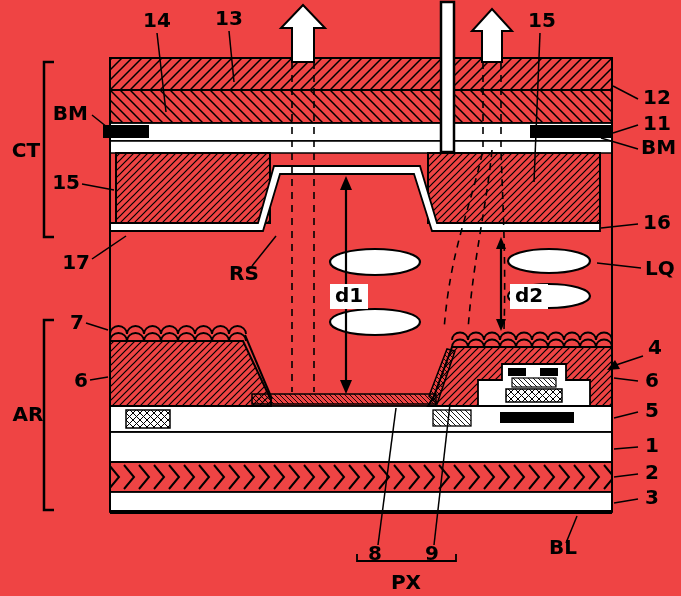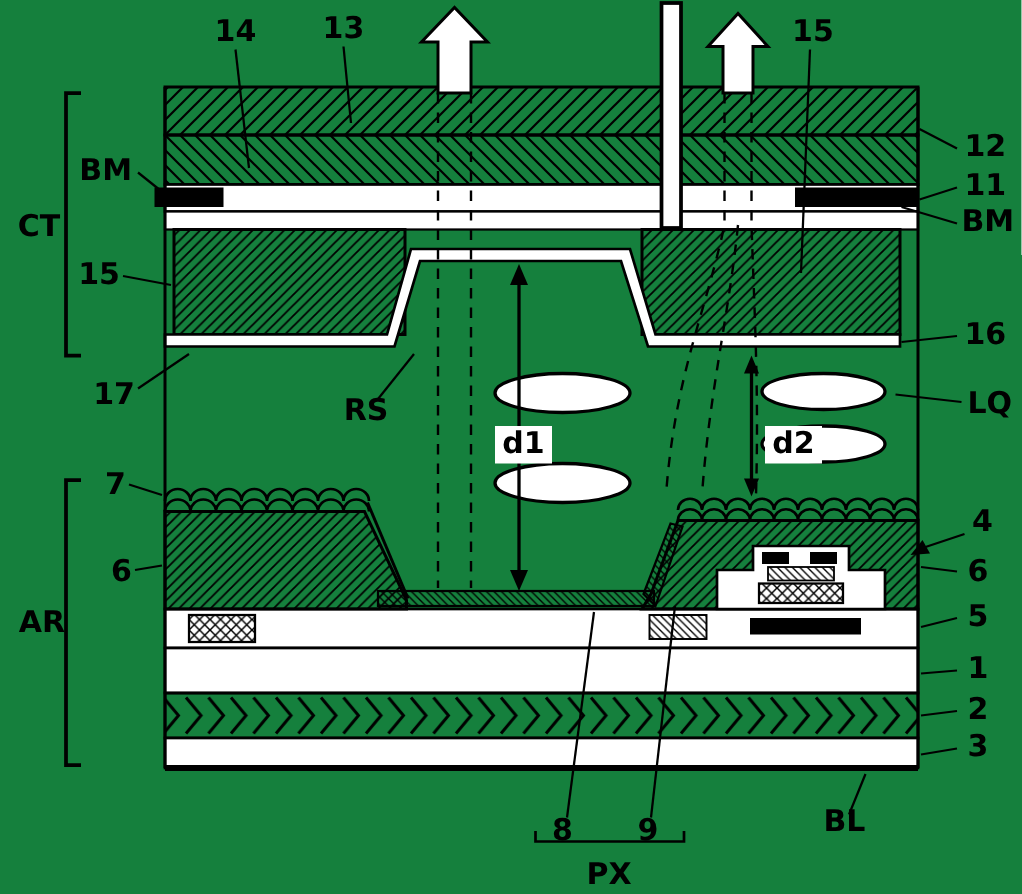"14" .stage { background: #15803d -> #ef4444 }
